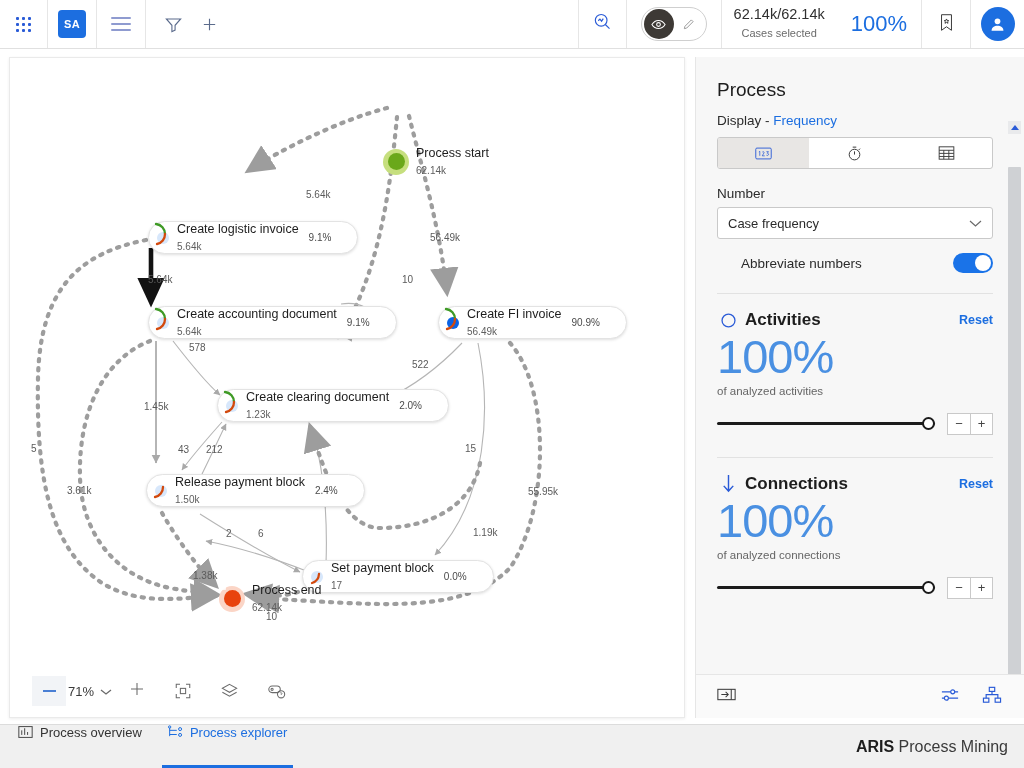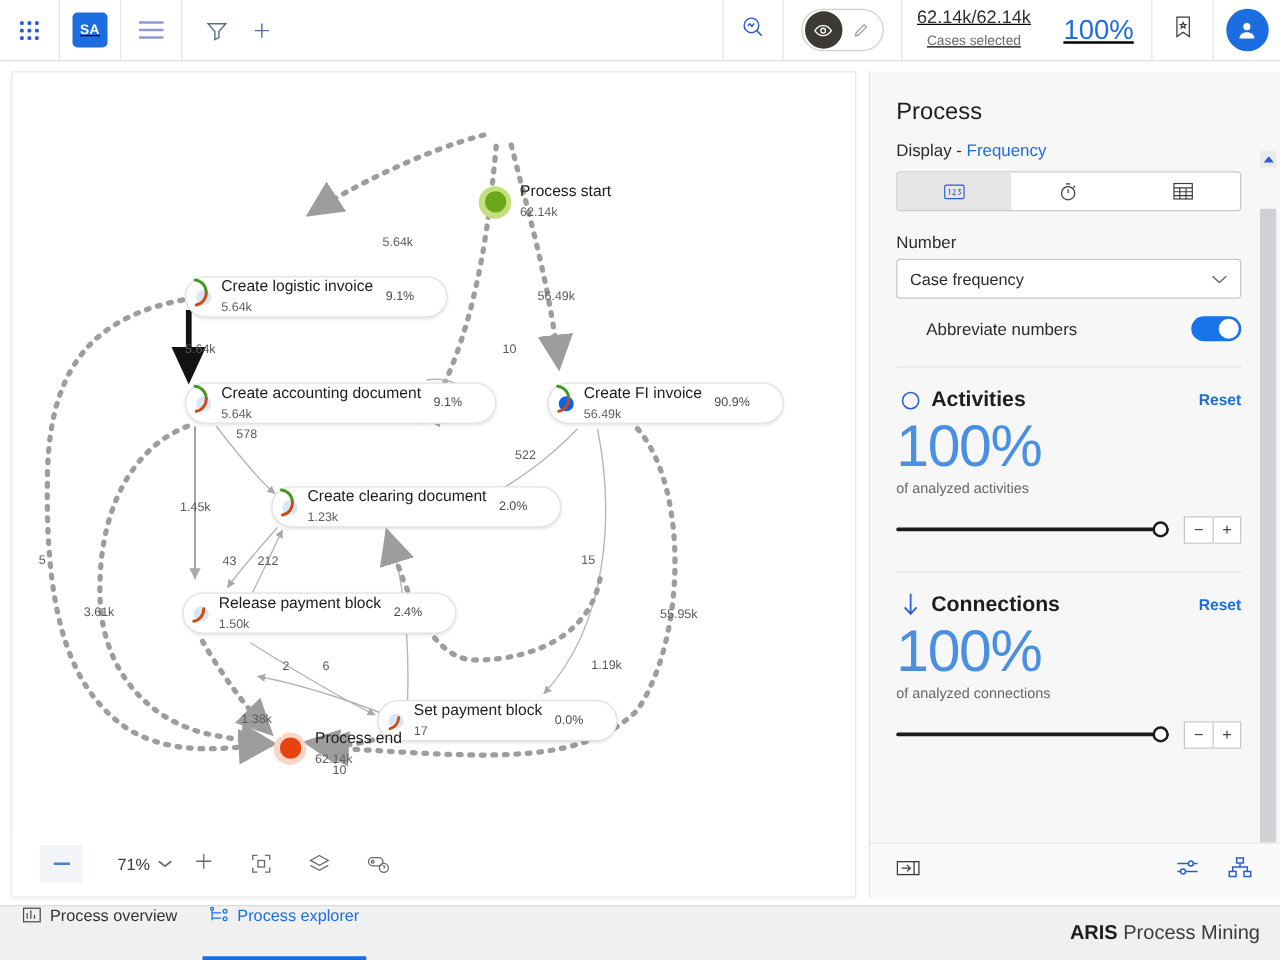"SA" .topbar { text-decoration: underline -> none }
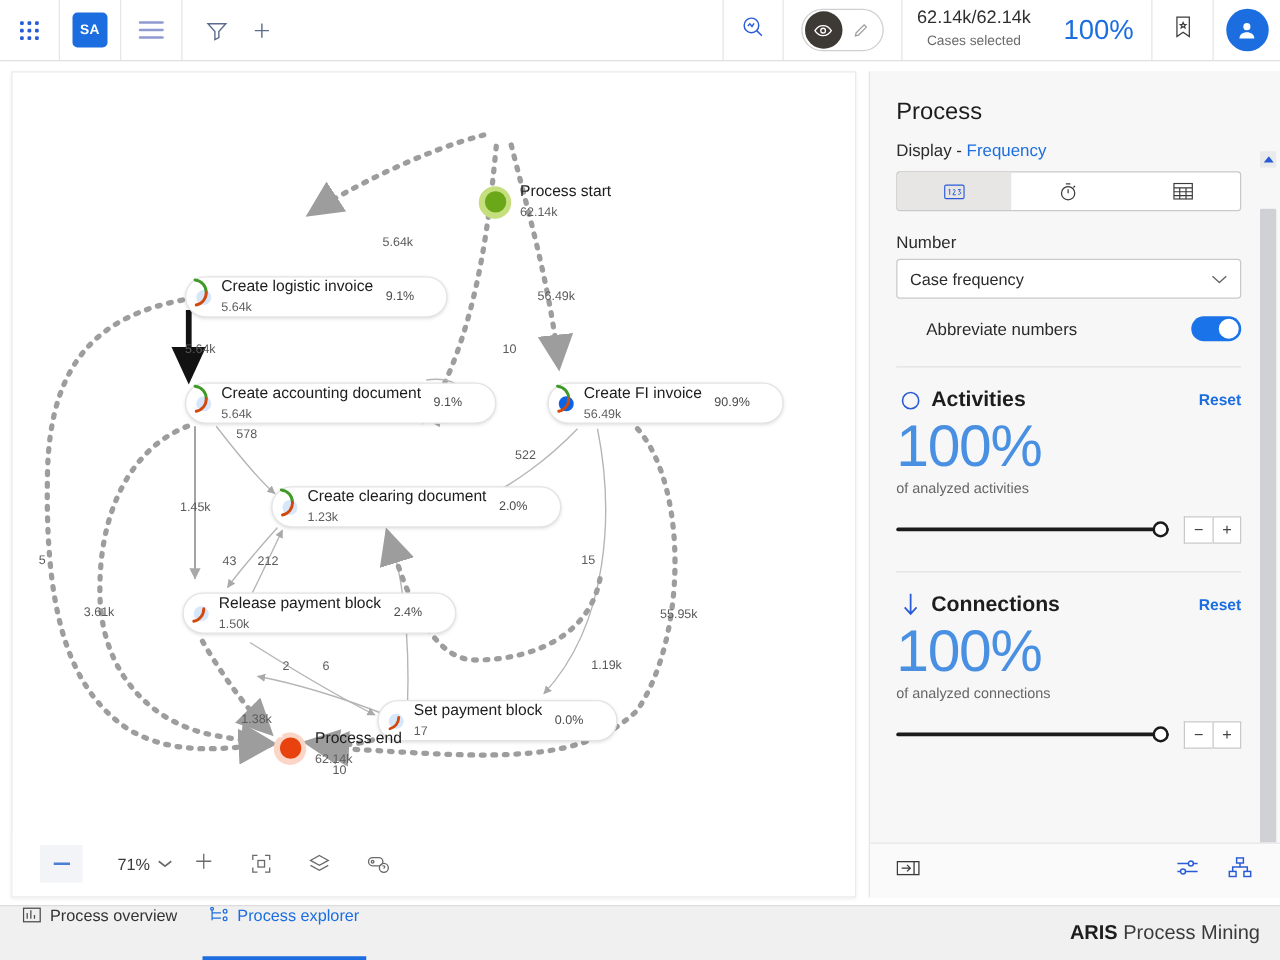"71%" .zoom-val { margin-left: 28px -> 2px }
